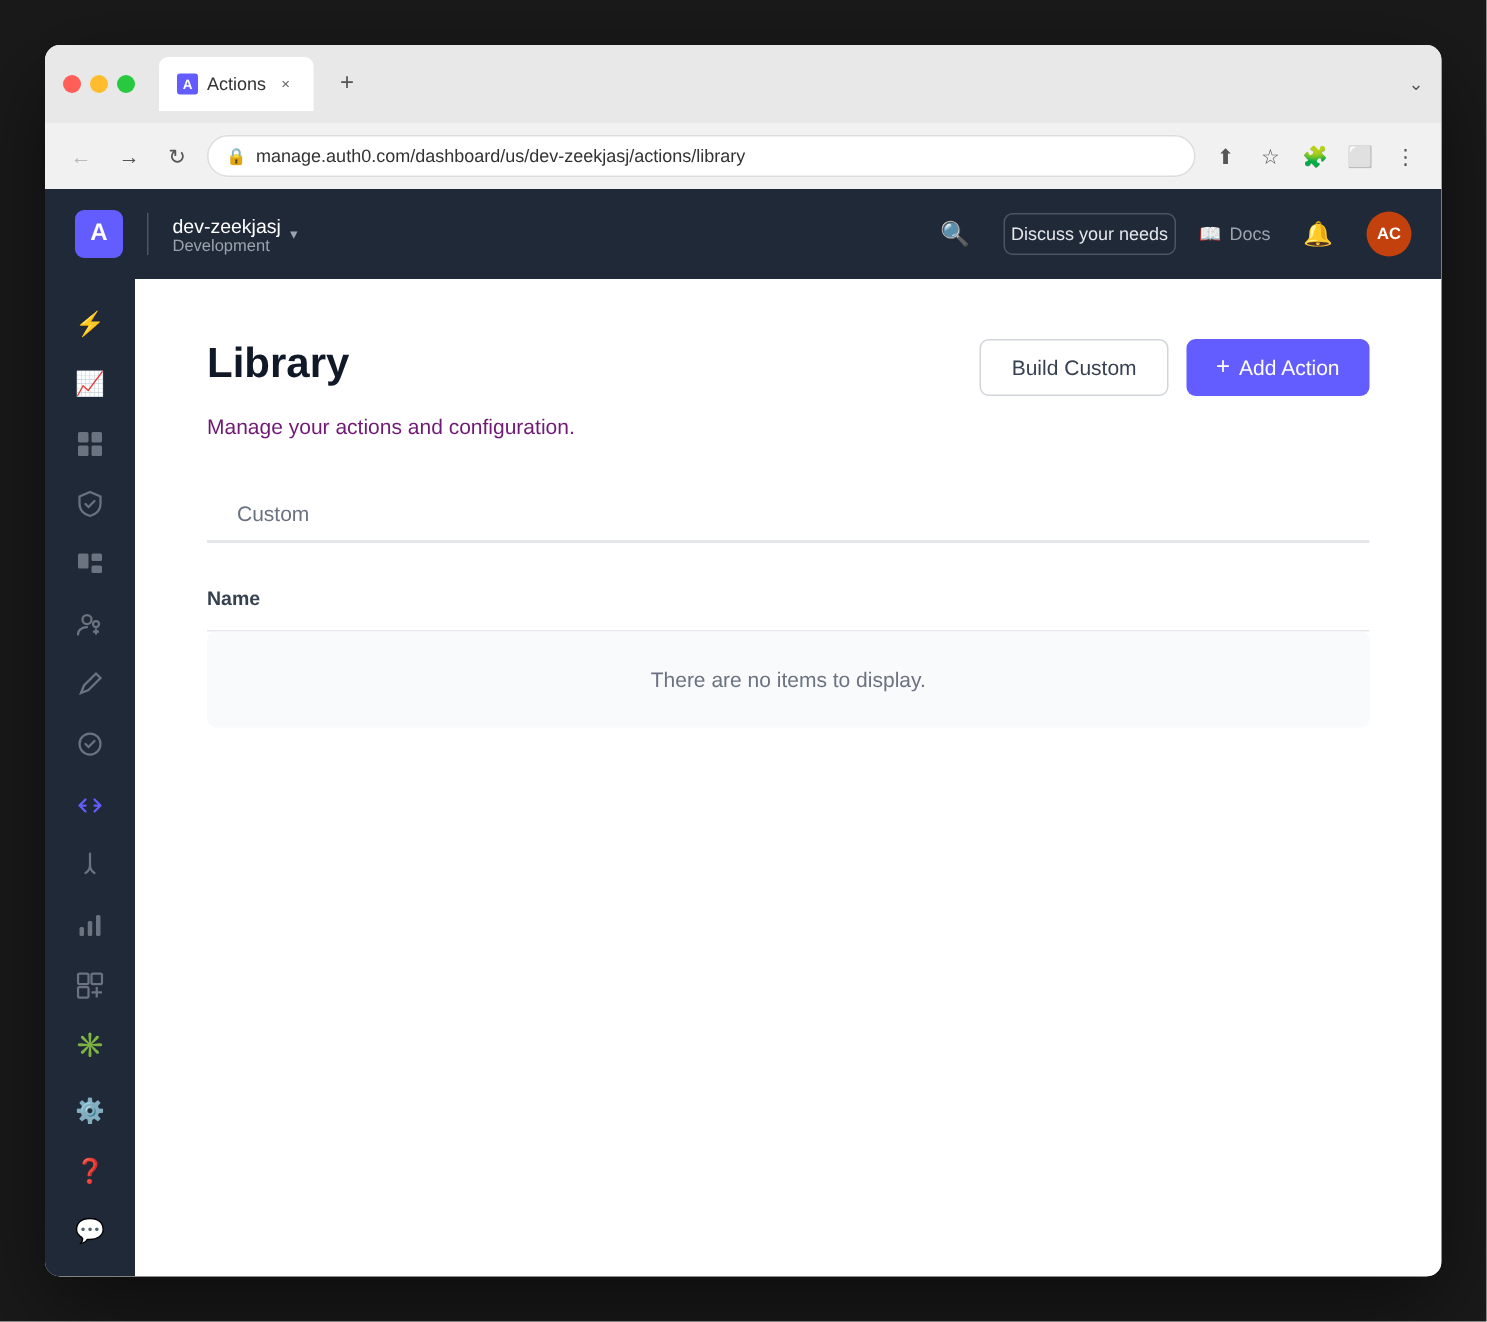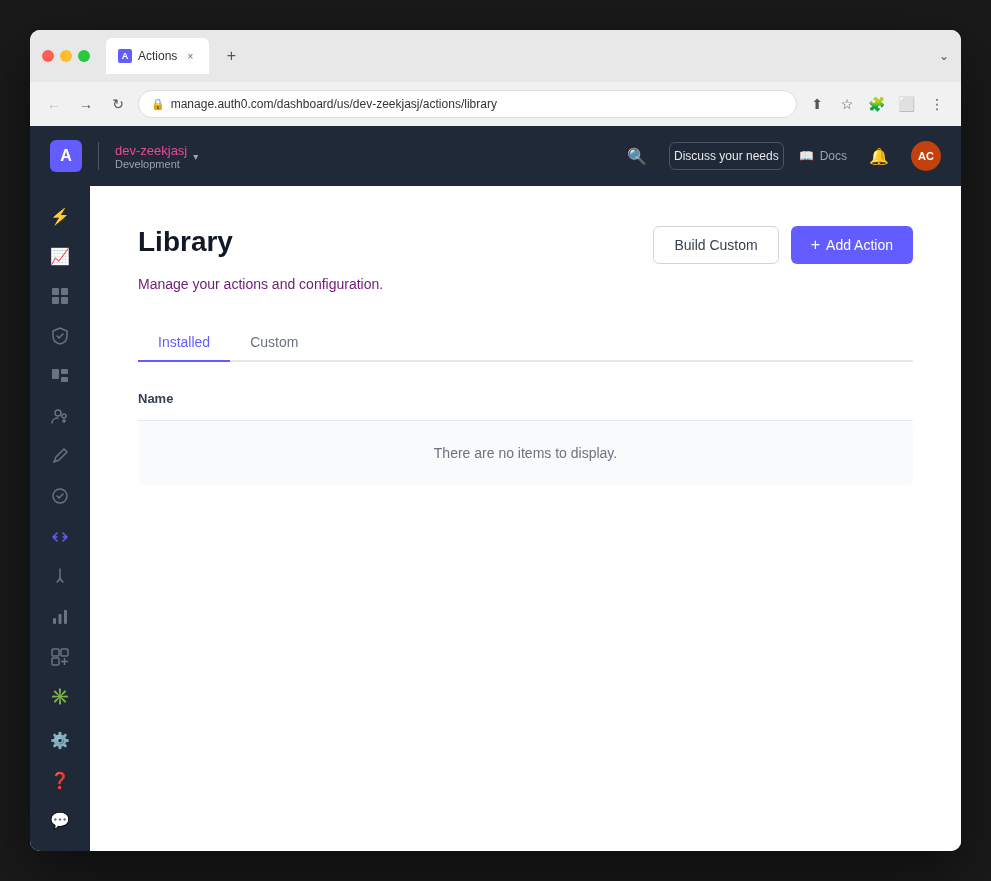"dev-zeekjasj" .account-name { color: #ec4899 -> #ffffff }
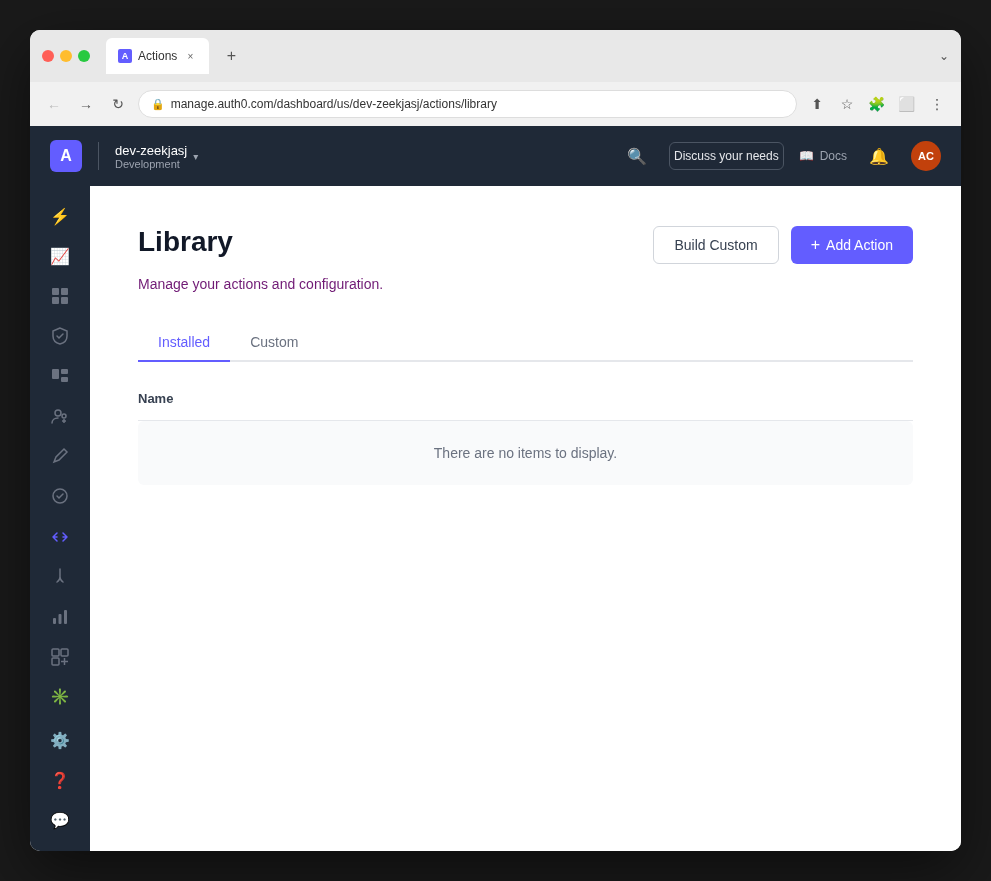"Installed" div.tab-item { html: <div>Installed</div> -> none }
